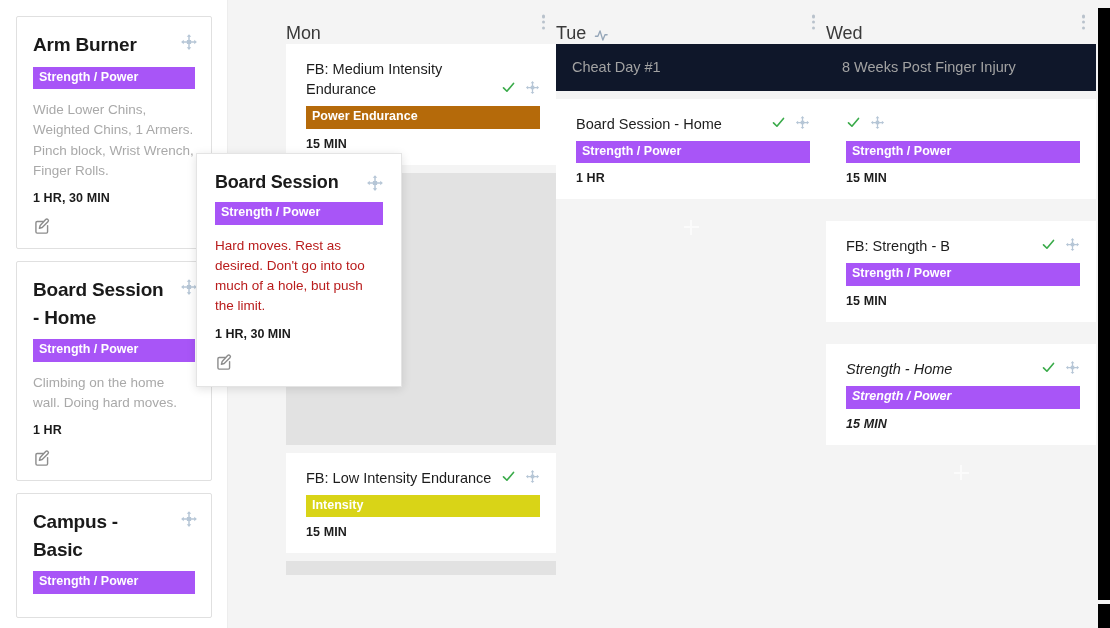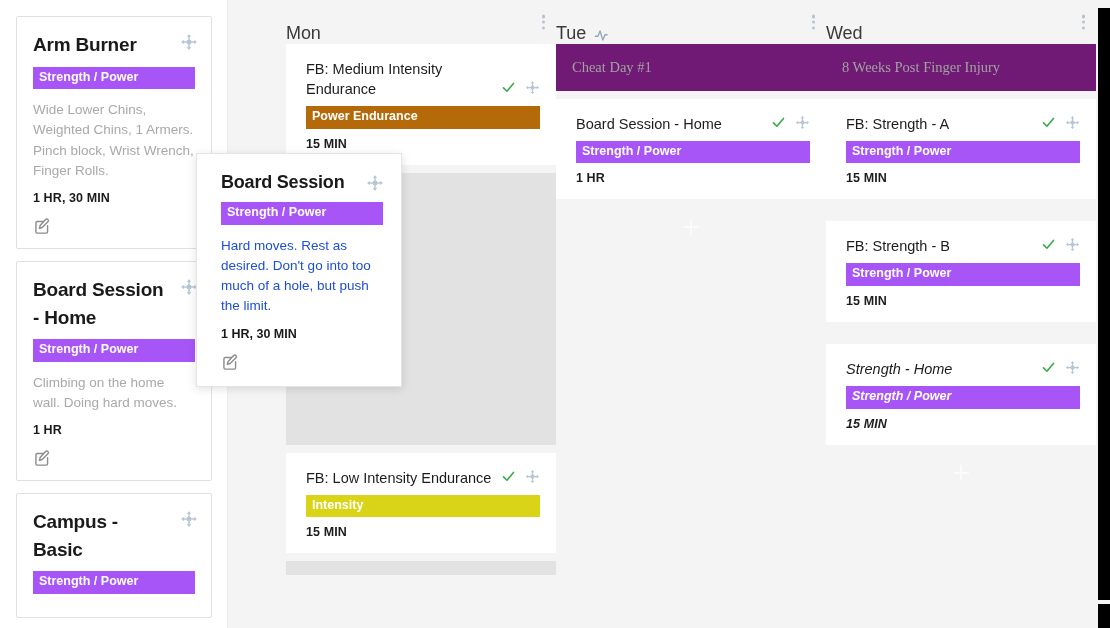"Cheat Day #1" .note-card { background: #701a75 -> #0f172a; font-family: Liberation Serif, serif -> none }
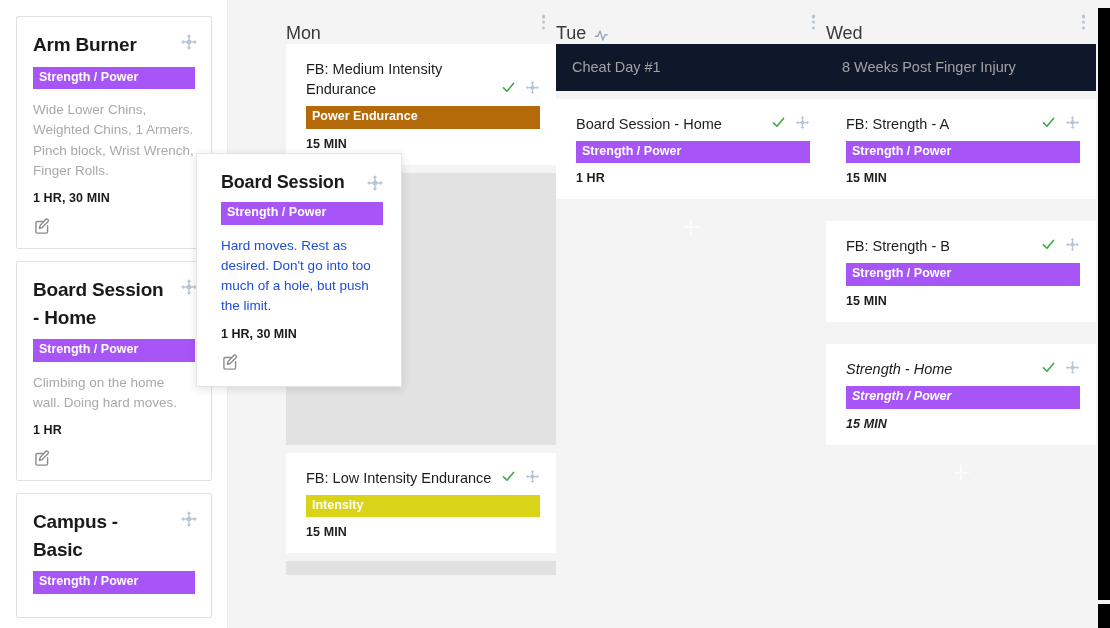"FB: Strength - A" div.task-title { html: <div>FB: Strength - A</div> -> none }
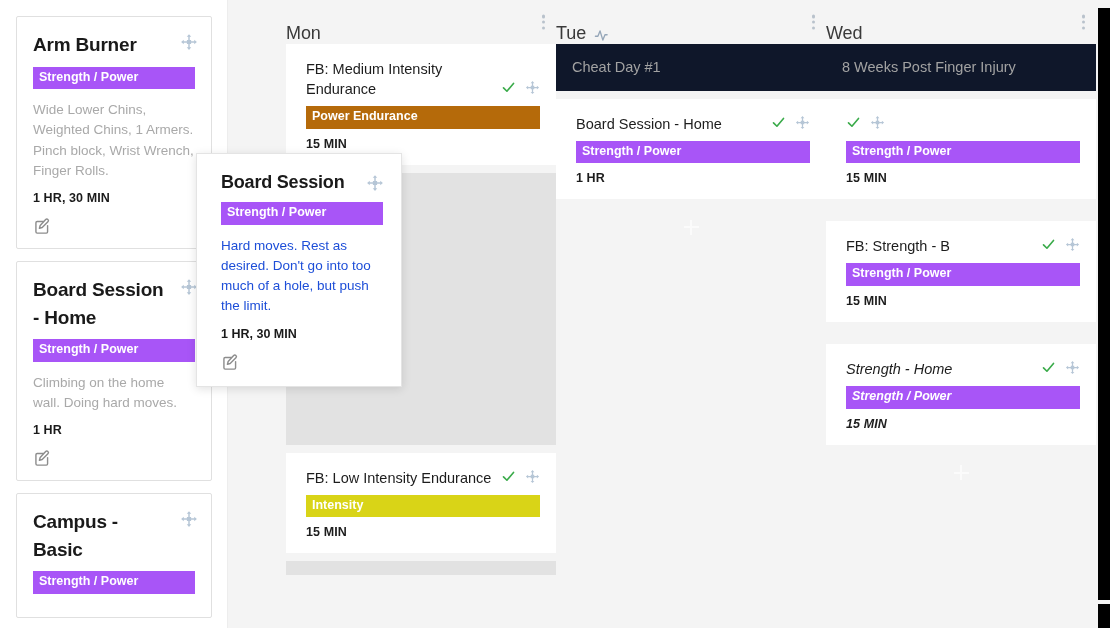"Board Session" #drag-ghost { padding: 18px 18px 14px 24px -> 18px 18px 14px 18px }
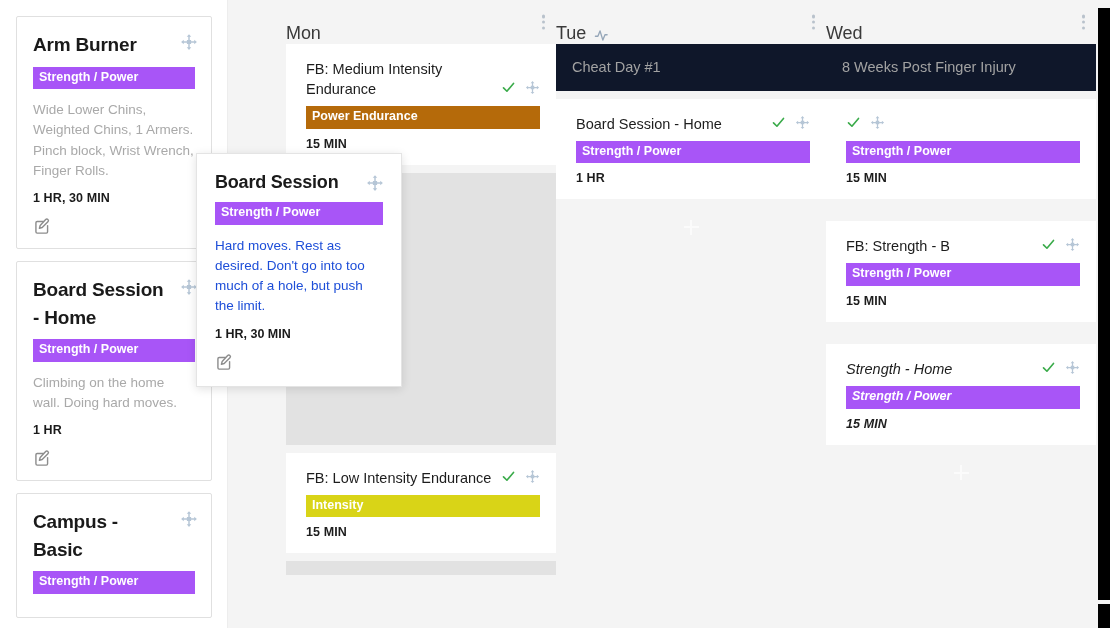"Hard moves. Rest as desired." #drag-ghost .g-desc { color: #1d4ed8 -> #b91c1c }
